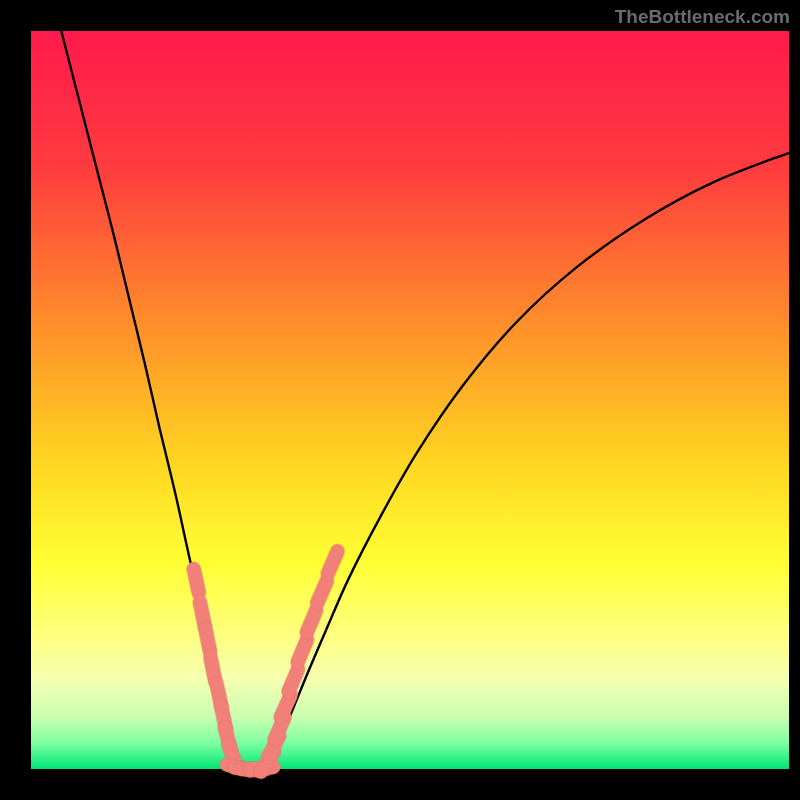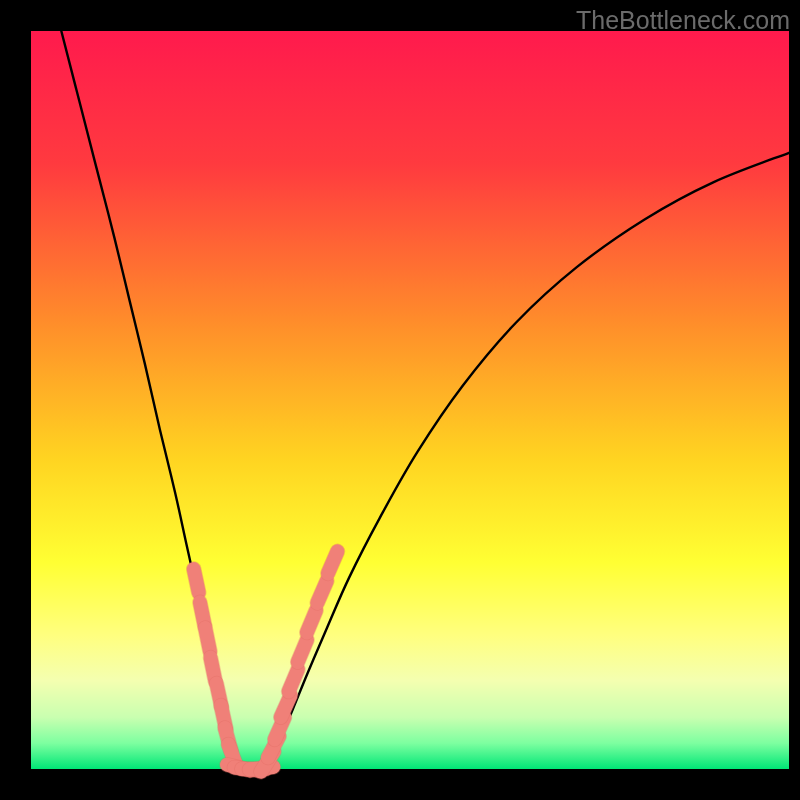"TheBottleneck.com" .watermark { font-size: 25px -> 19px; font-weight: none -> bold }
